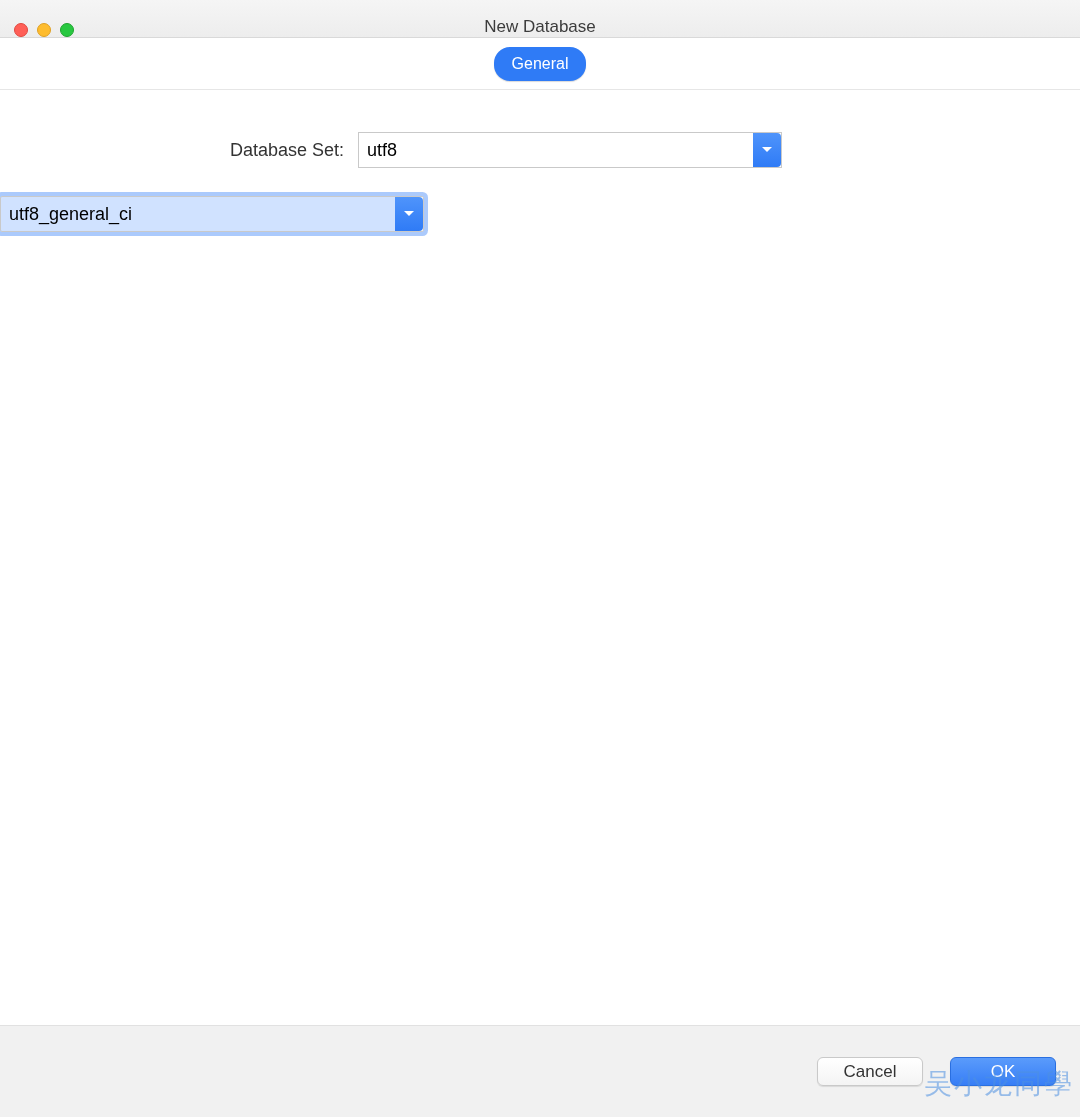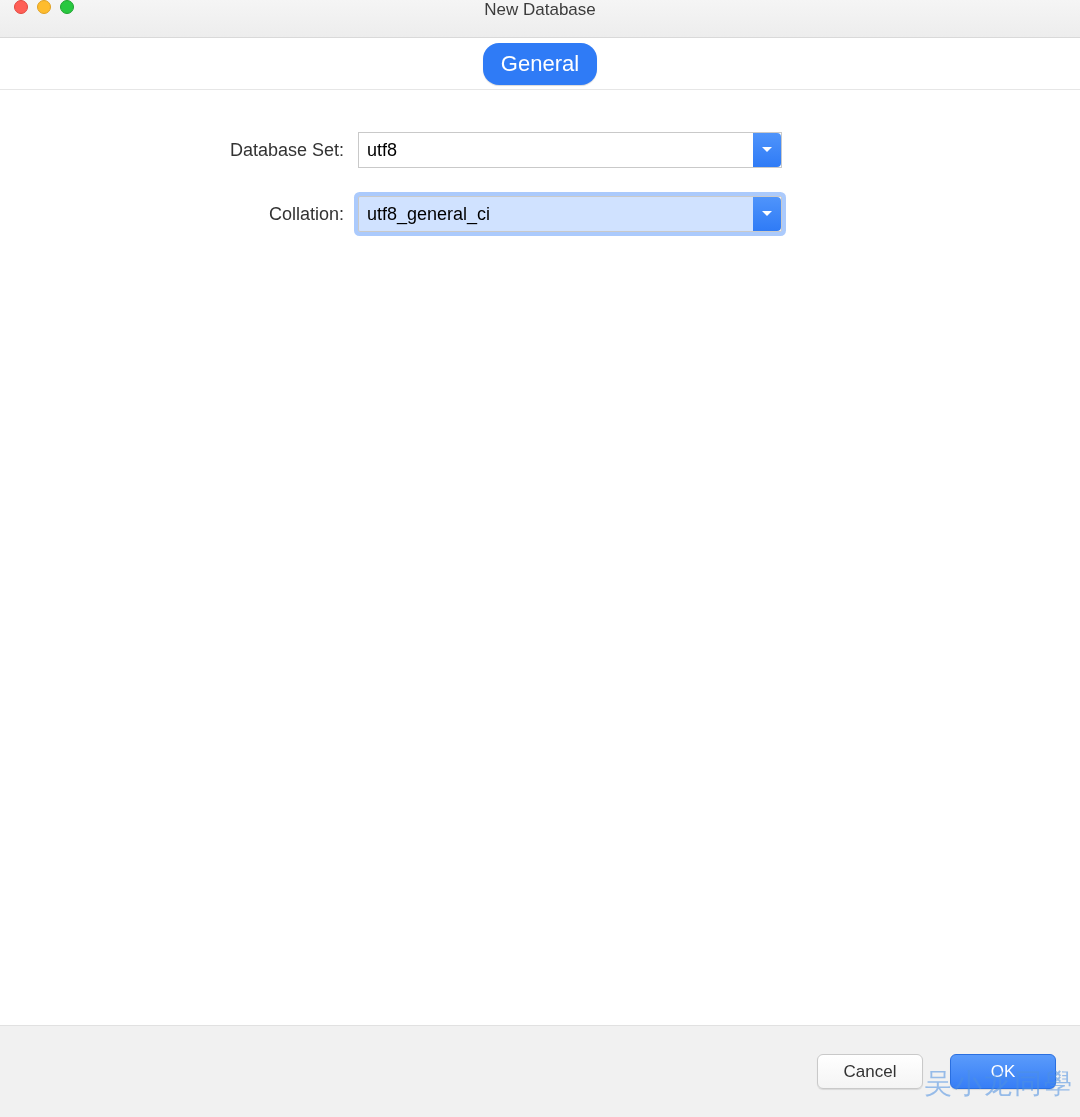"New Database" .titlebar { align-items: flex-start -> flex-end }
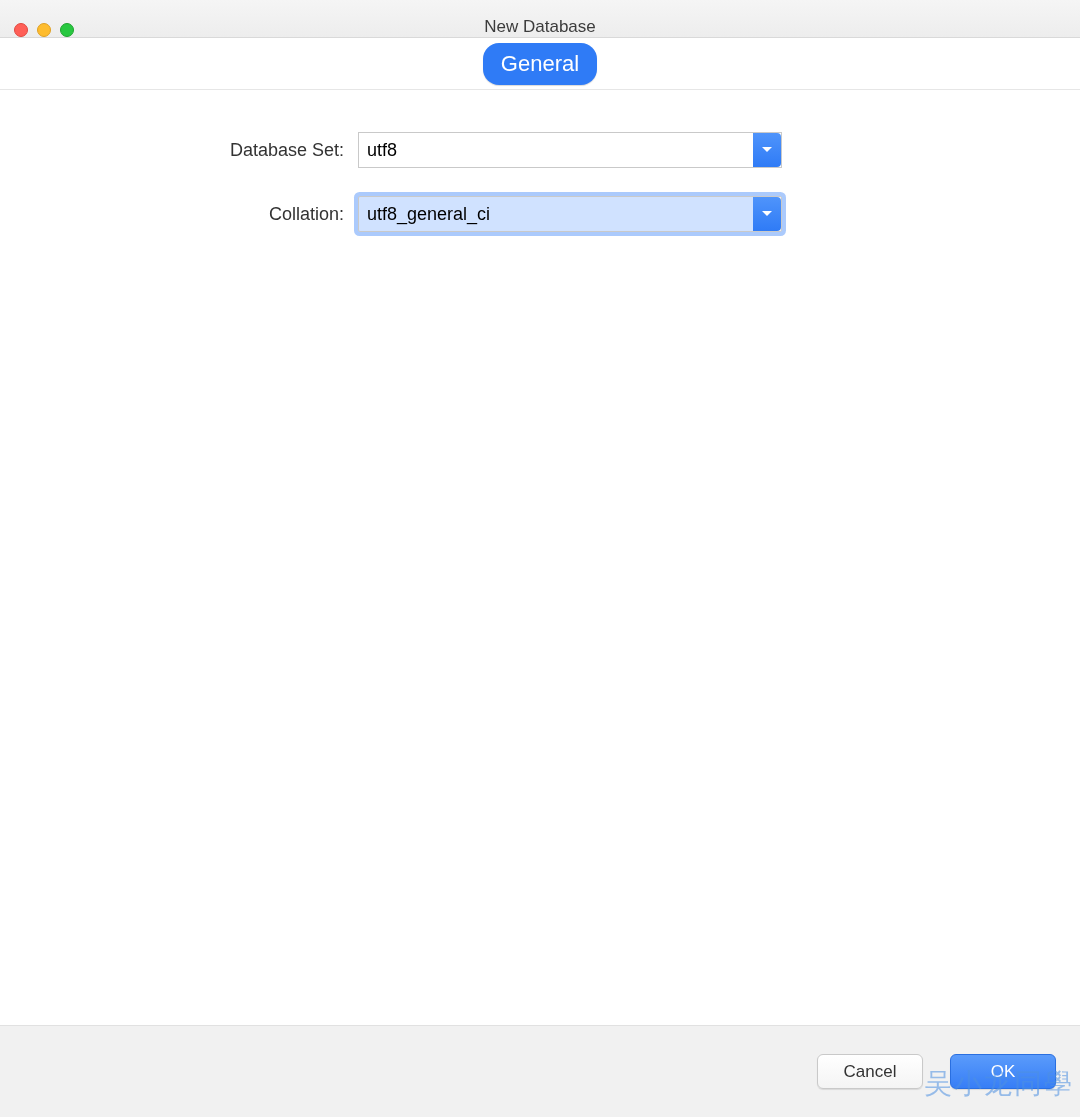"General" .tab-btn { font-size: 22px -> 16px }
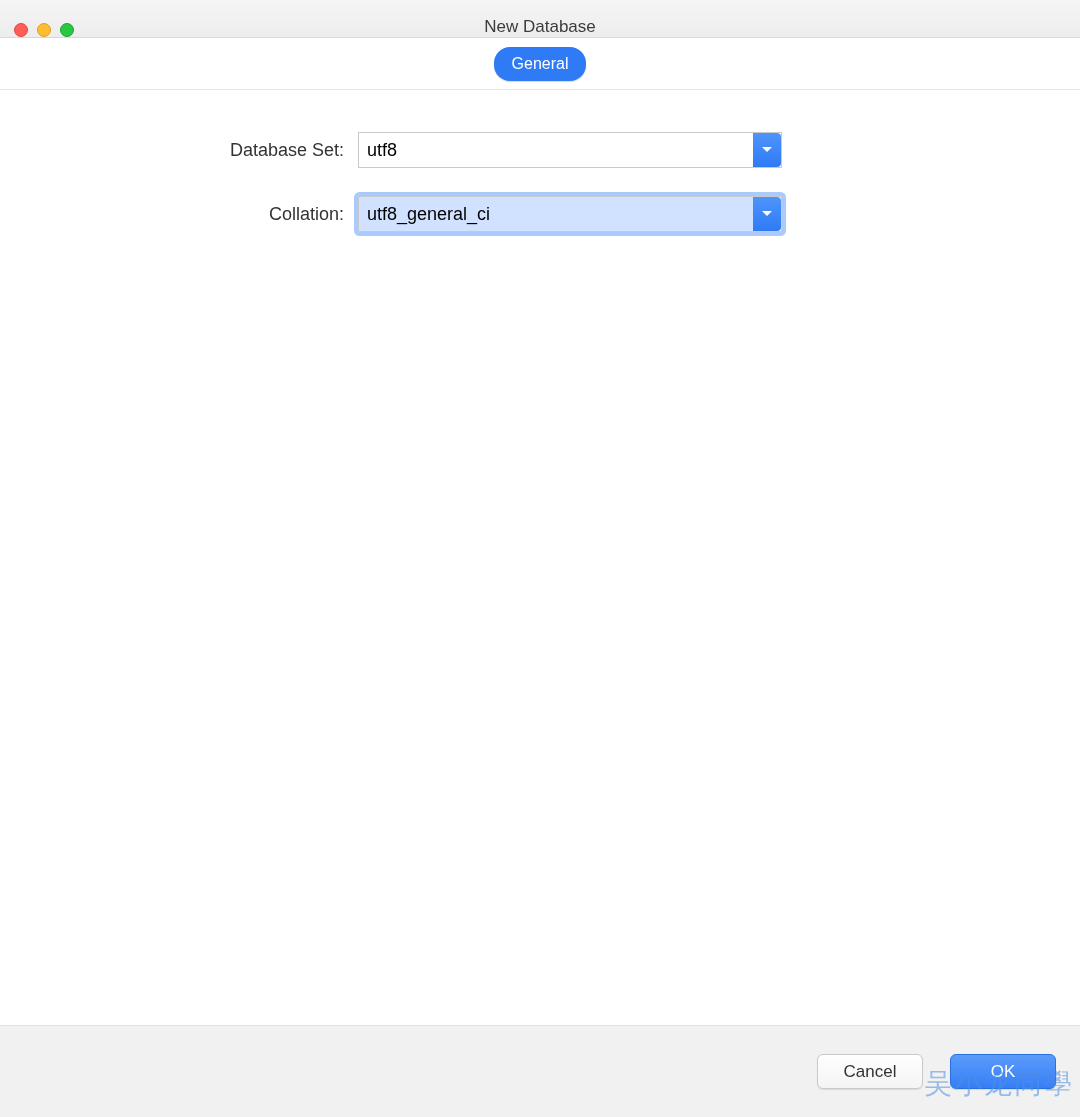"Collation:" div.form-label { html: <div>Collation:</div> -> none }
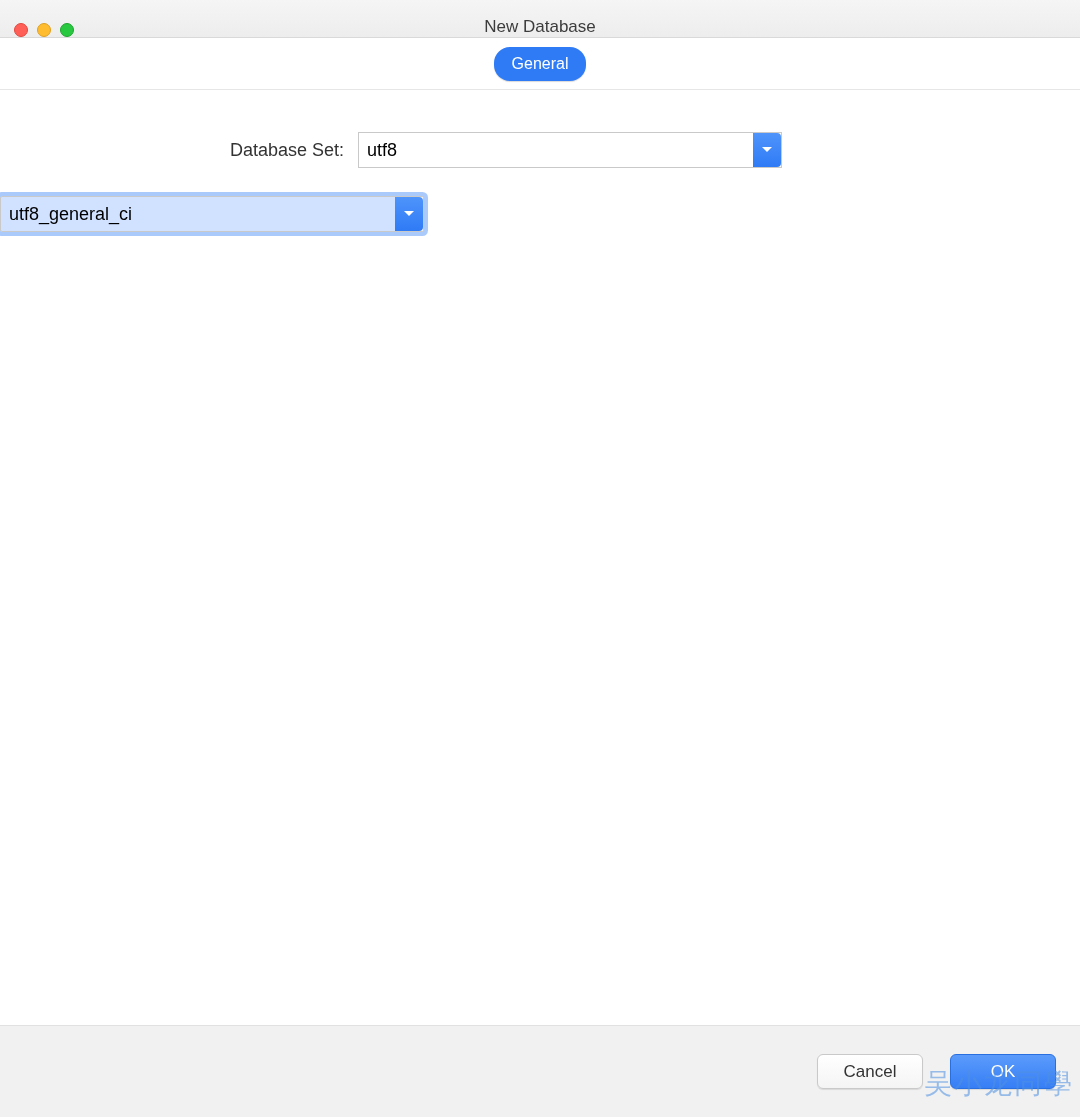"Cancel" .btn { height: 35px -> 29px }
